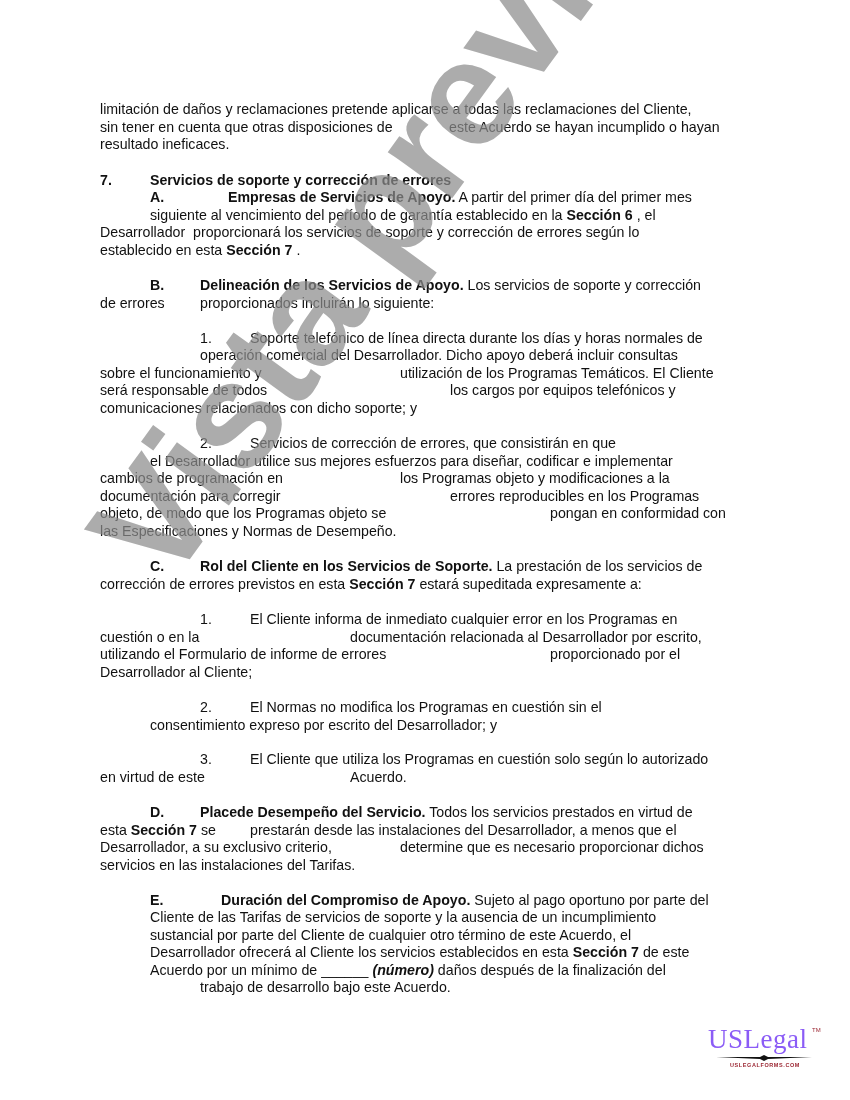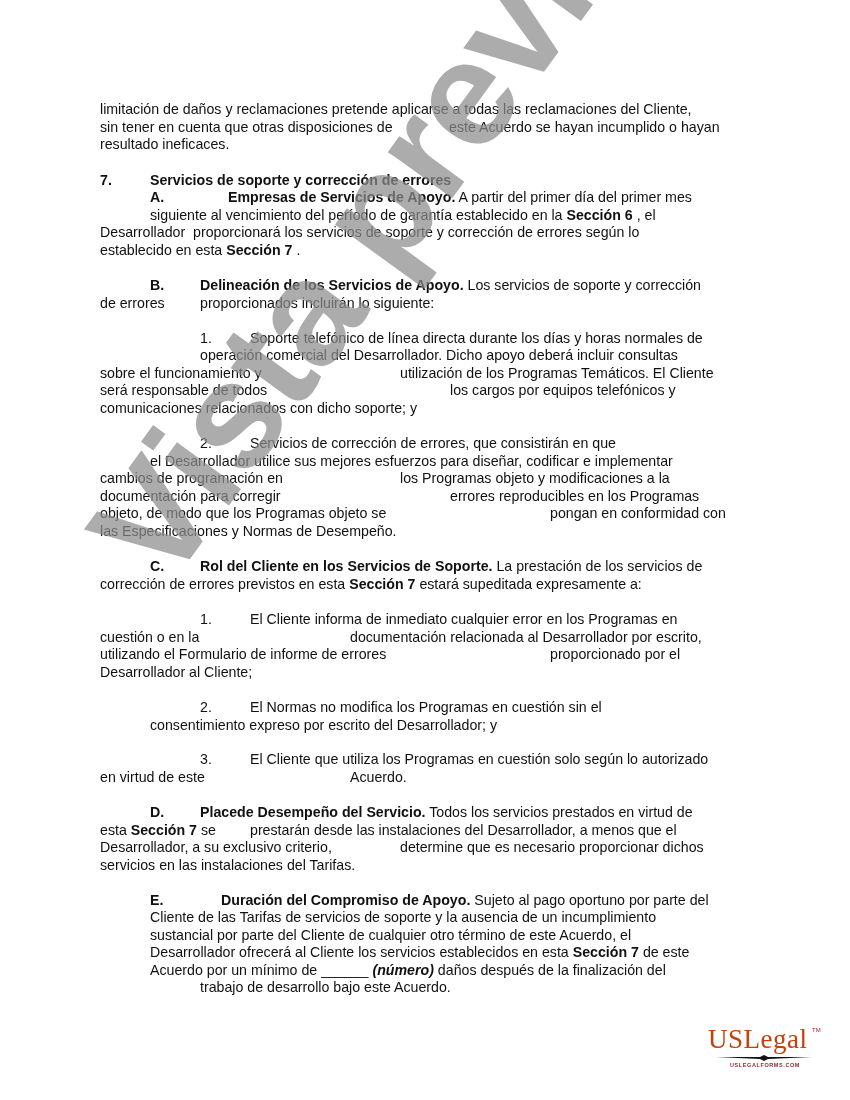"USLegal" .logo-main { color: #c2410c -> #8b5cf6 }
